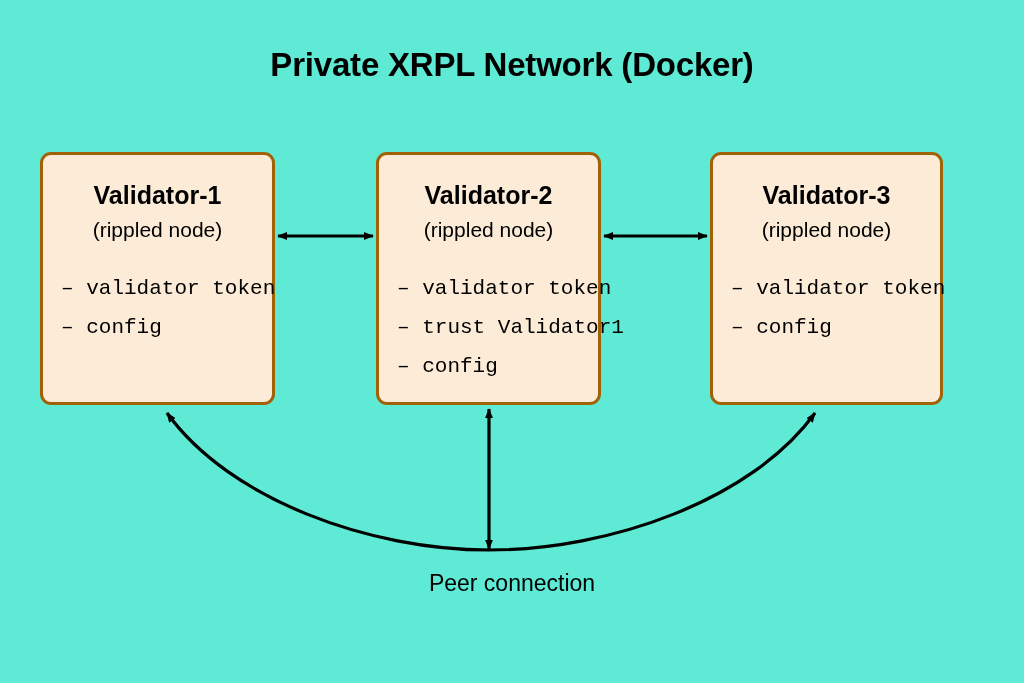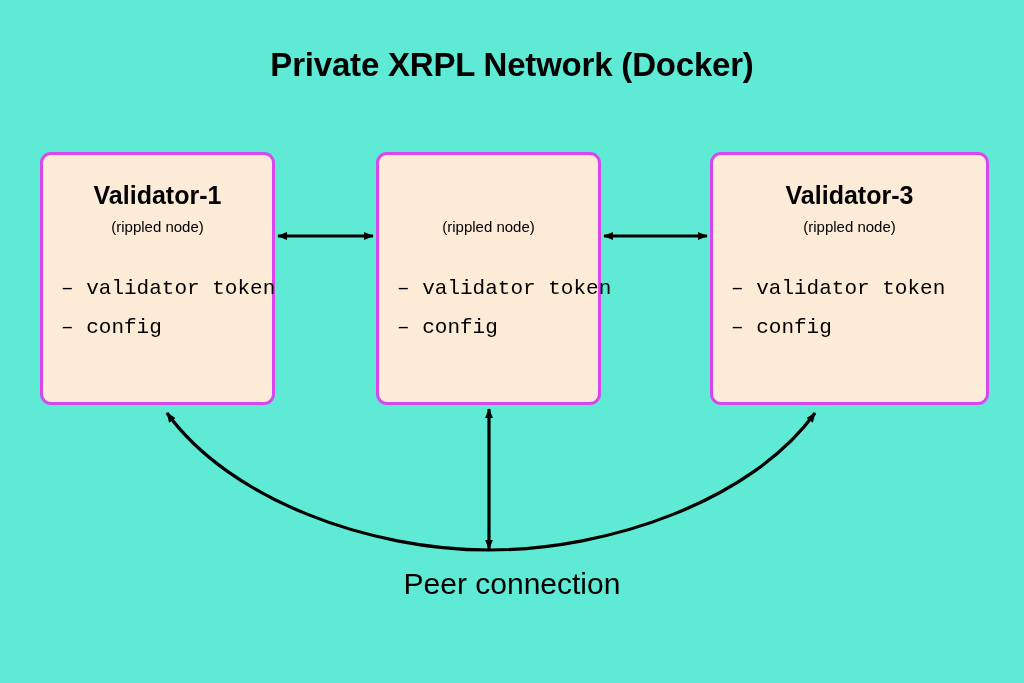"Validator-1" .node-box { border: 3px solid #d946ef -> 3px solid #a16207 }
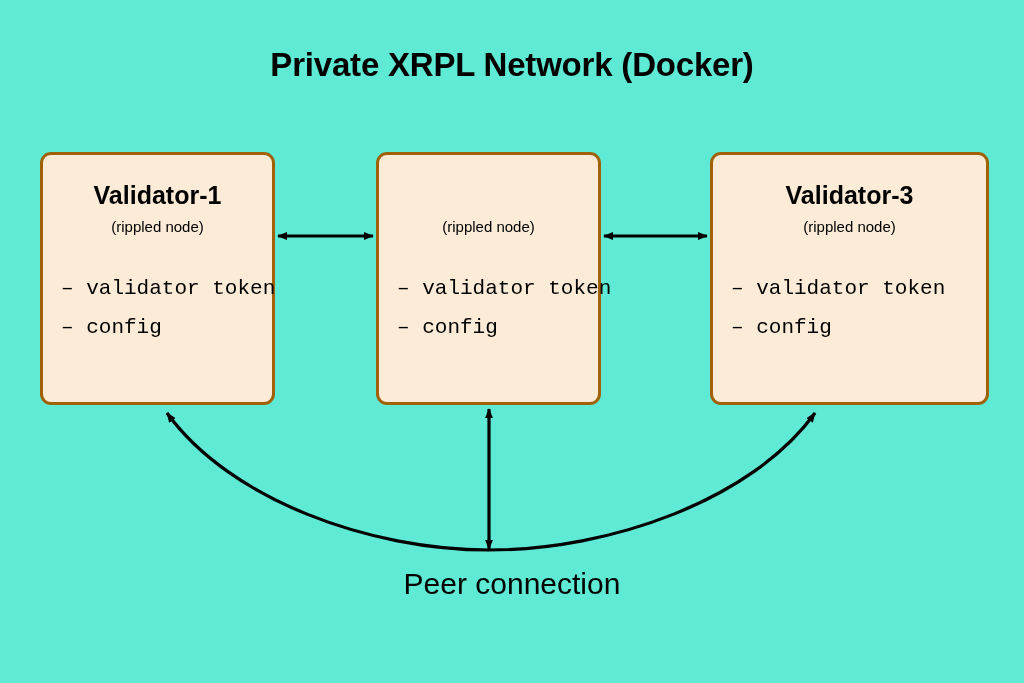"Validator-2" div.node-title { html: none -> <div>Validator-2</div> }
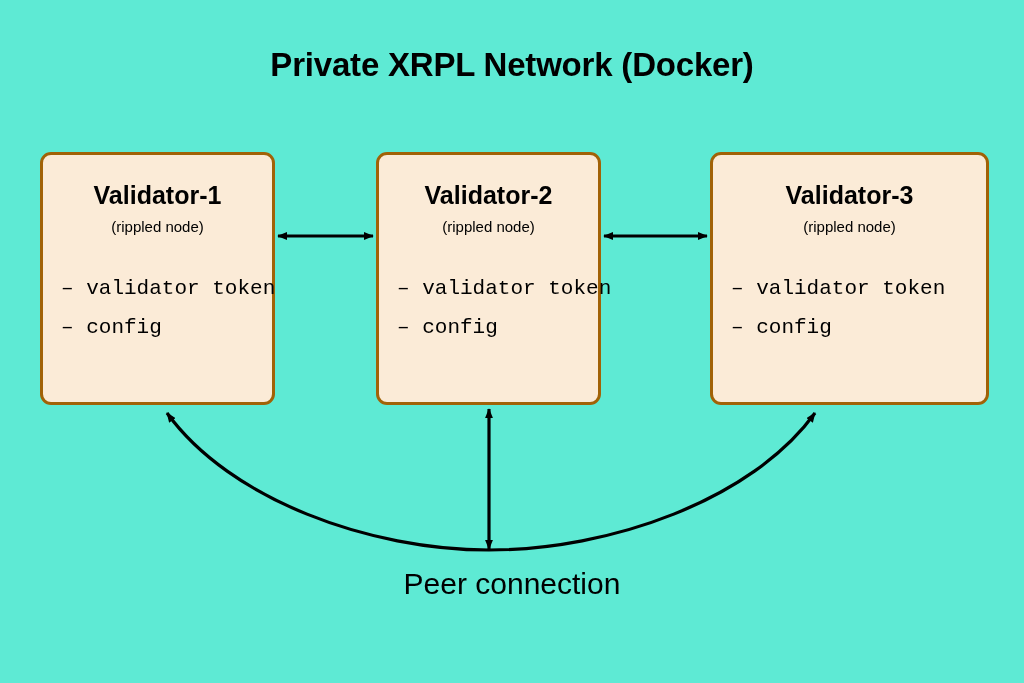"Validator-3" #node-validator-3 { width: 279px -> 233px }
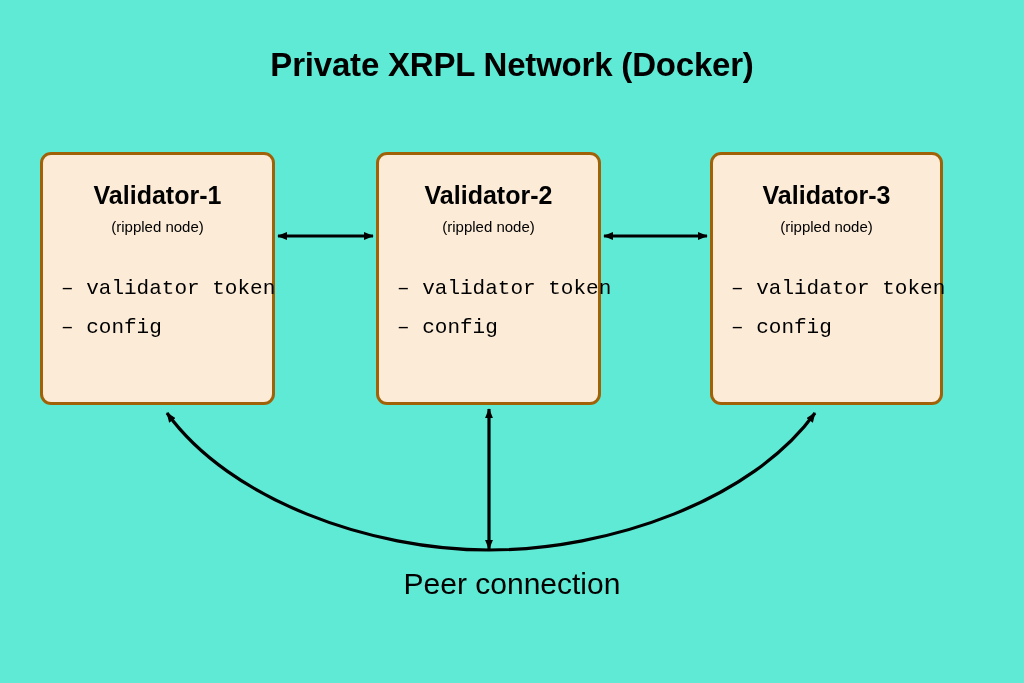"(rippled node)" .node-subtitle { font-size: 15px -> 21px }
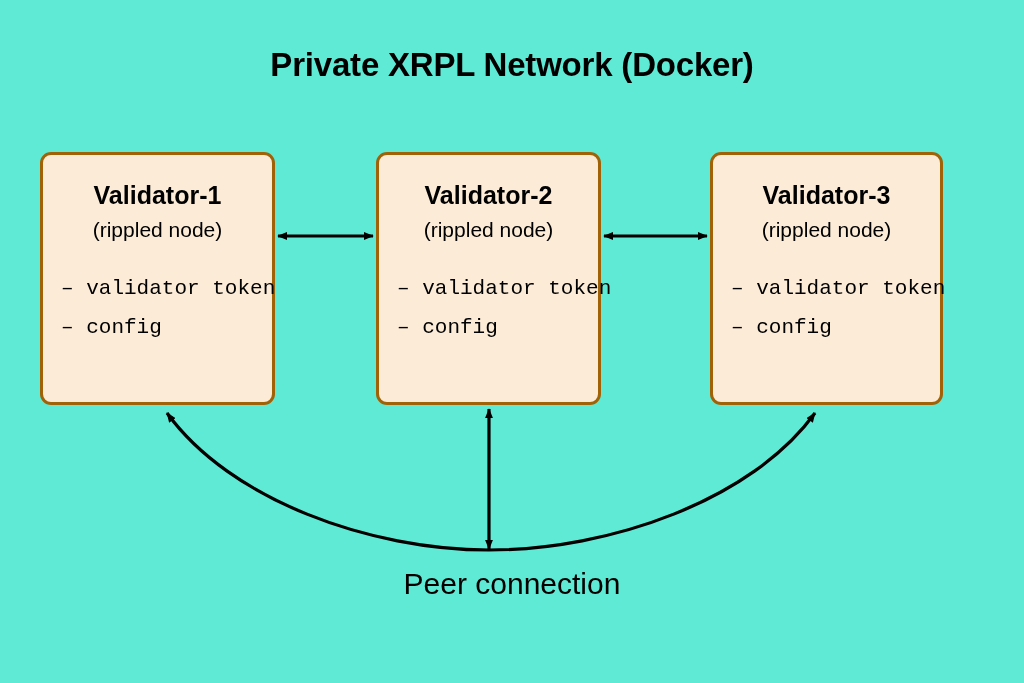"– trust Validator1" div.bullet-line { html: none -> <div>– trust Validator1</div> }
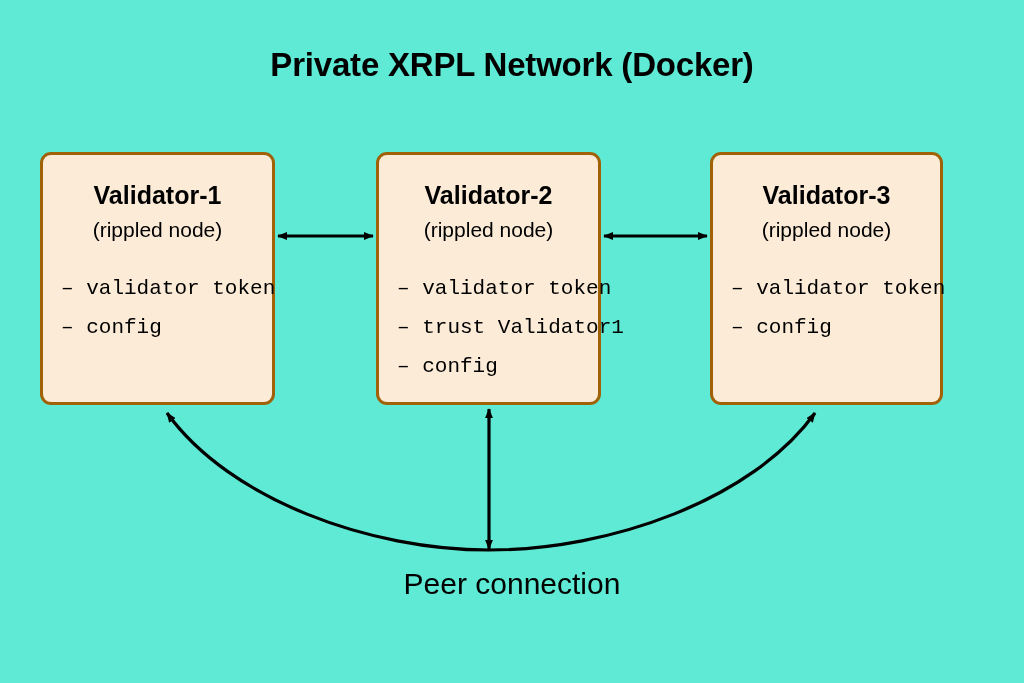"Peer connection" #peer-caption { font-size: 30px -> 23px }
